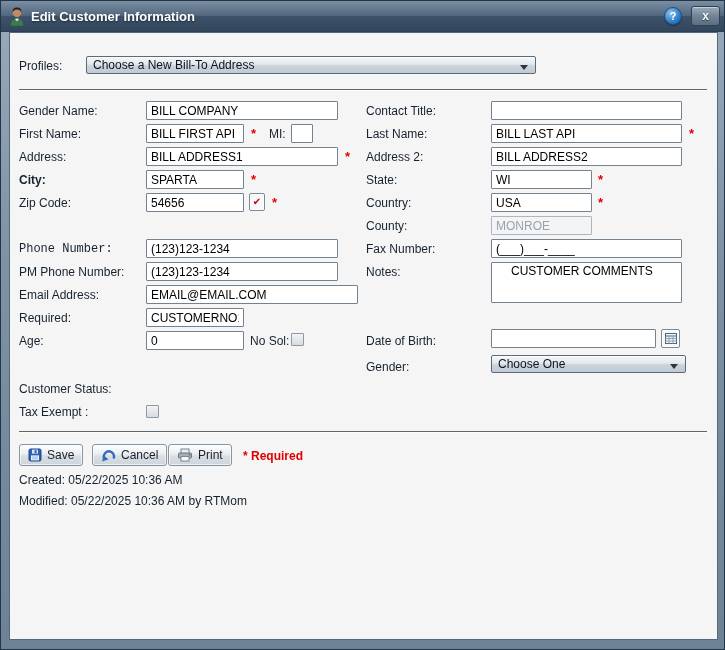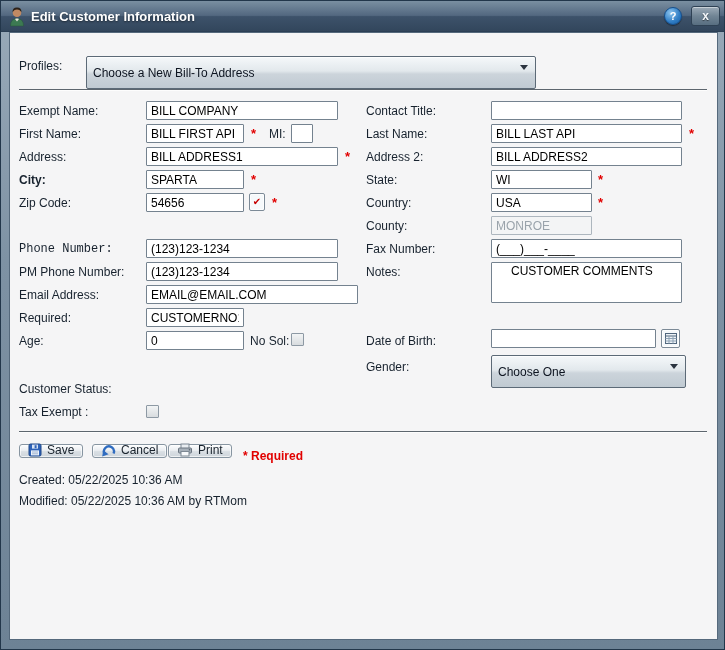"Choose a New Bill-To Address" .combo { height: 33px -> 18px }
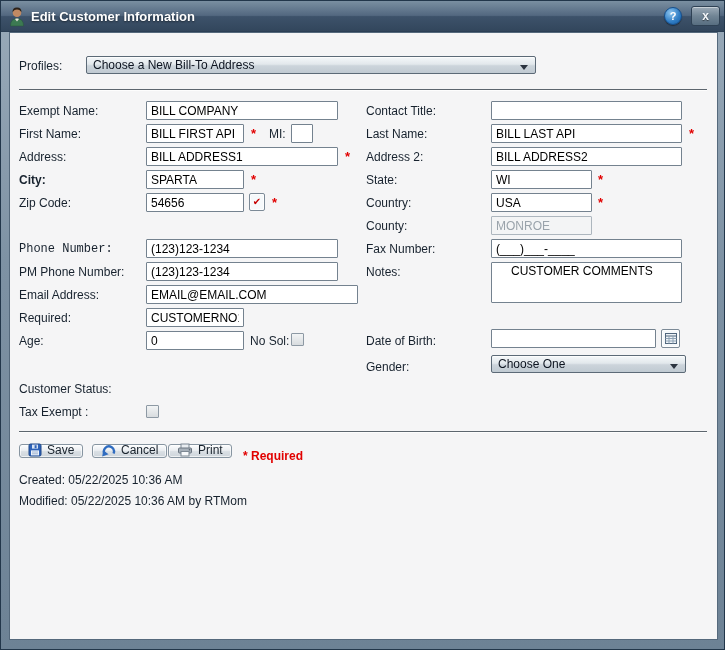"Exempt Name:" div.label { text: Exempt -> Gender }
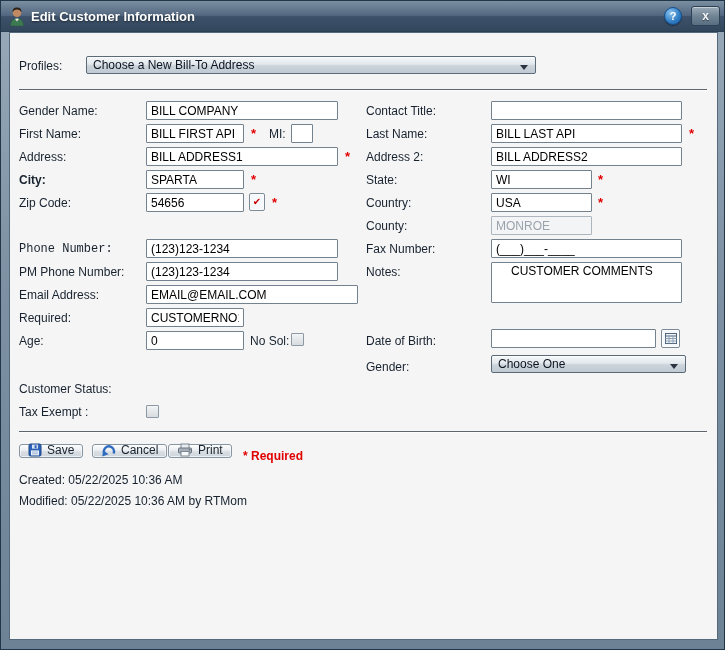"Save" .btn { align-items: flex-end -> center; height: 14px -> 22px }
